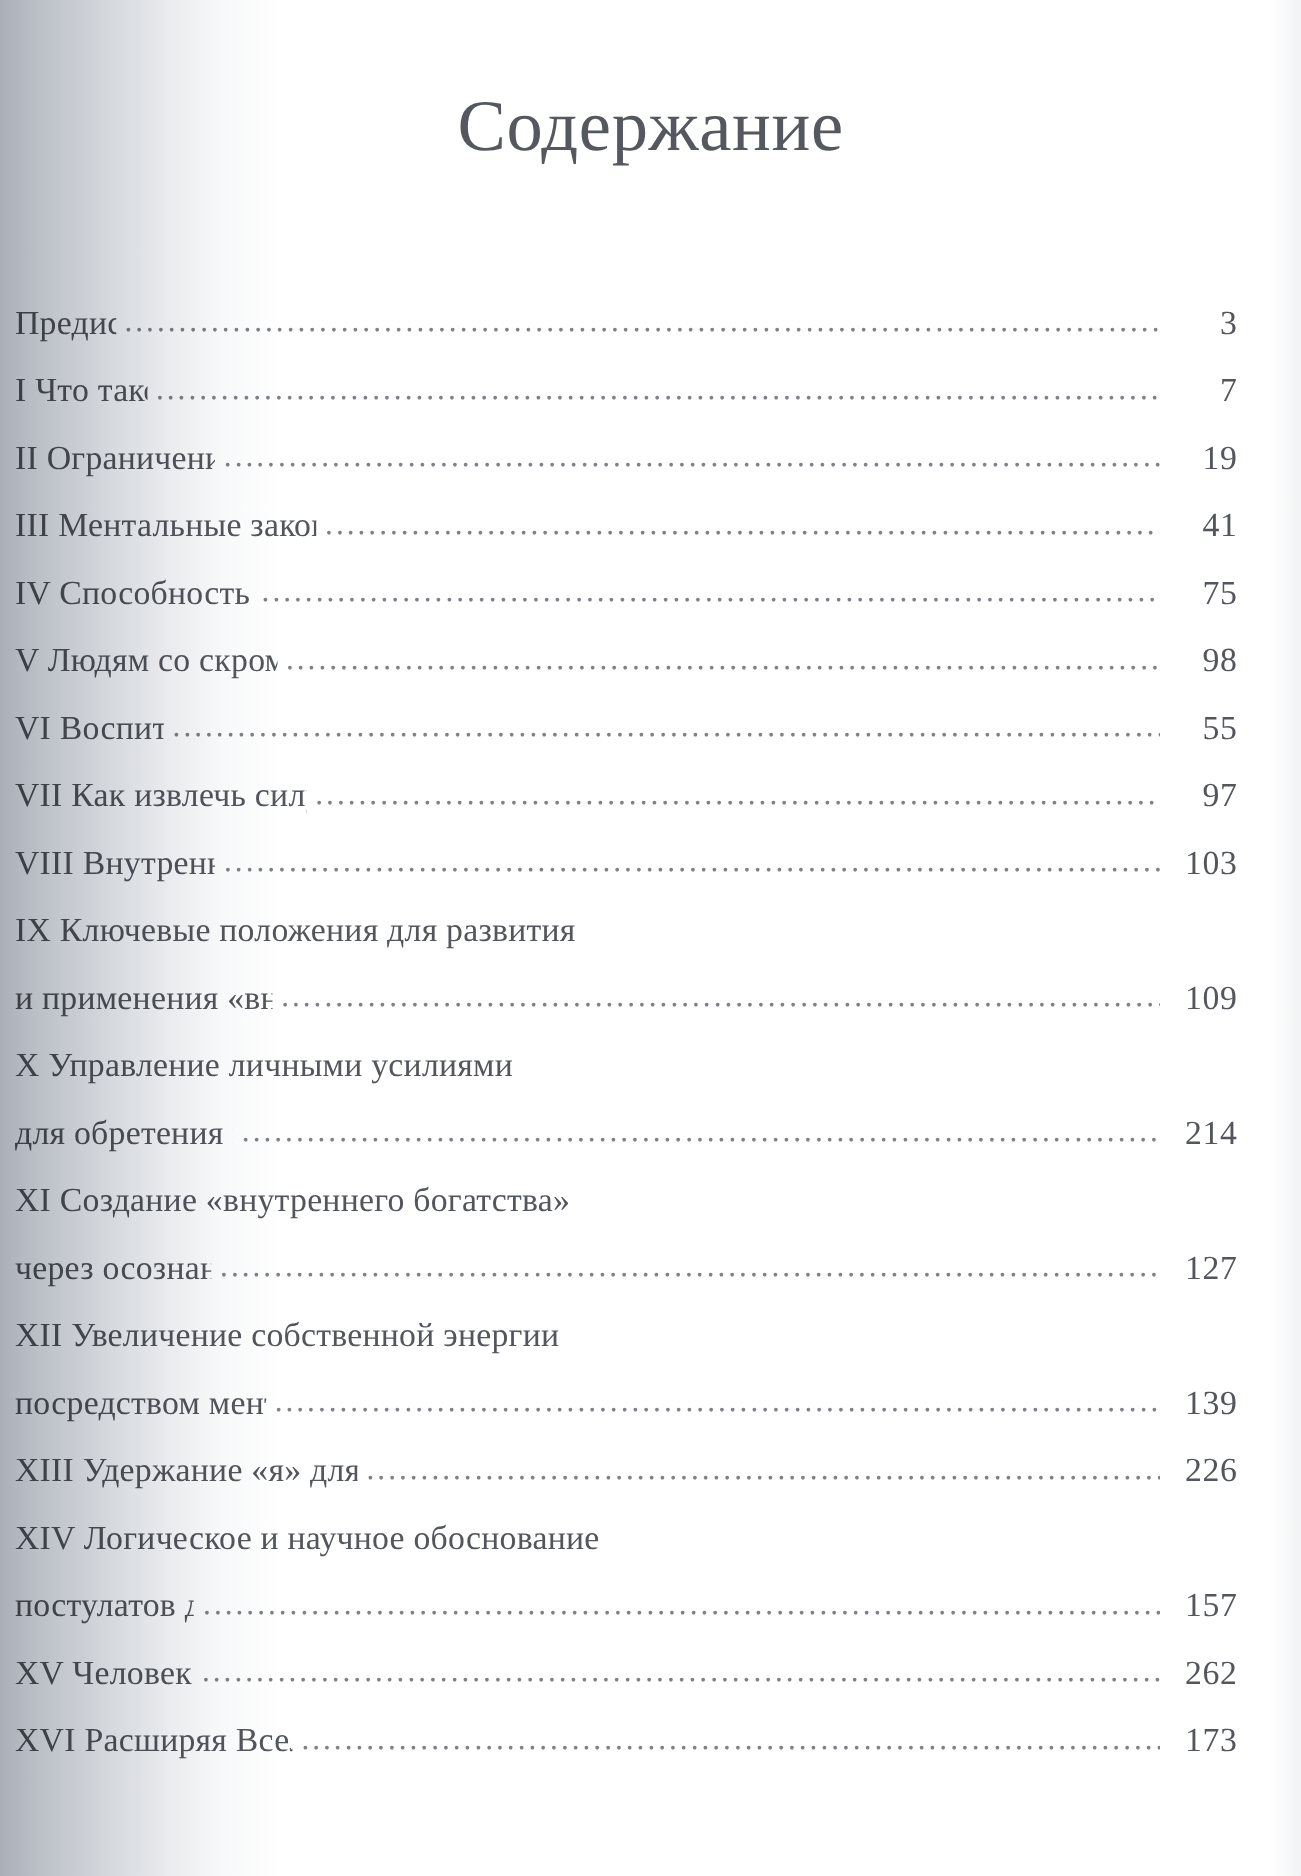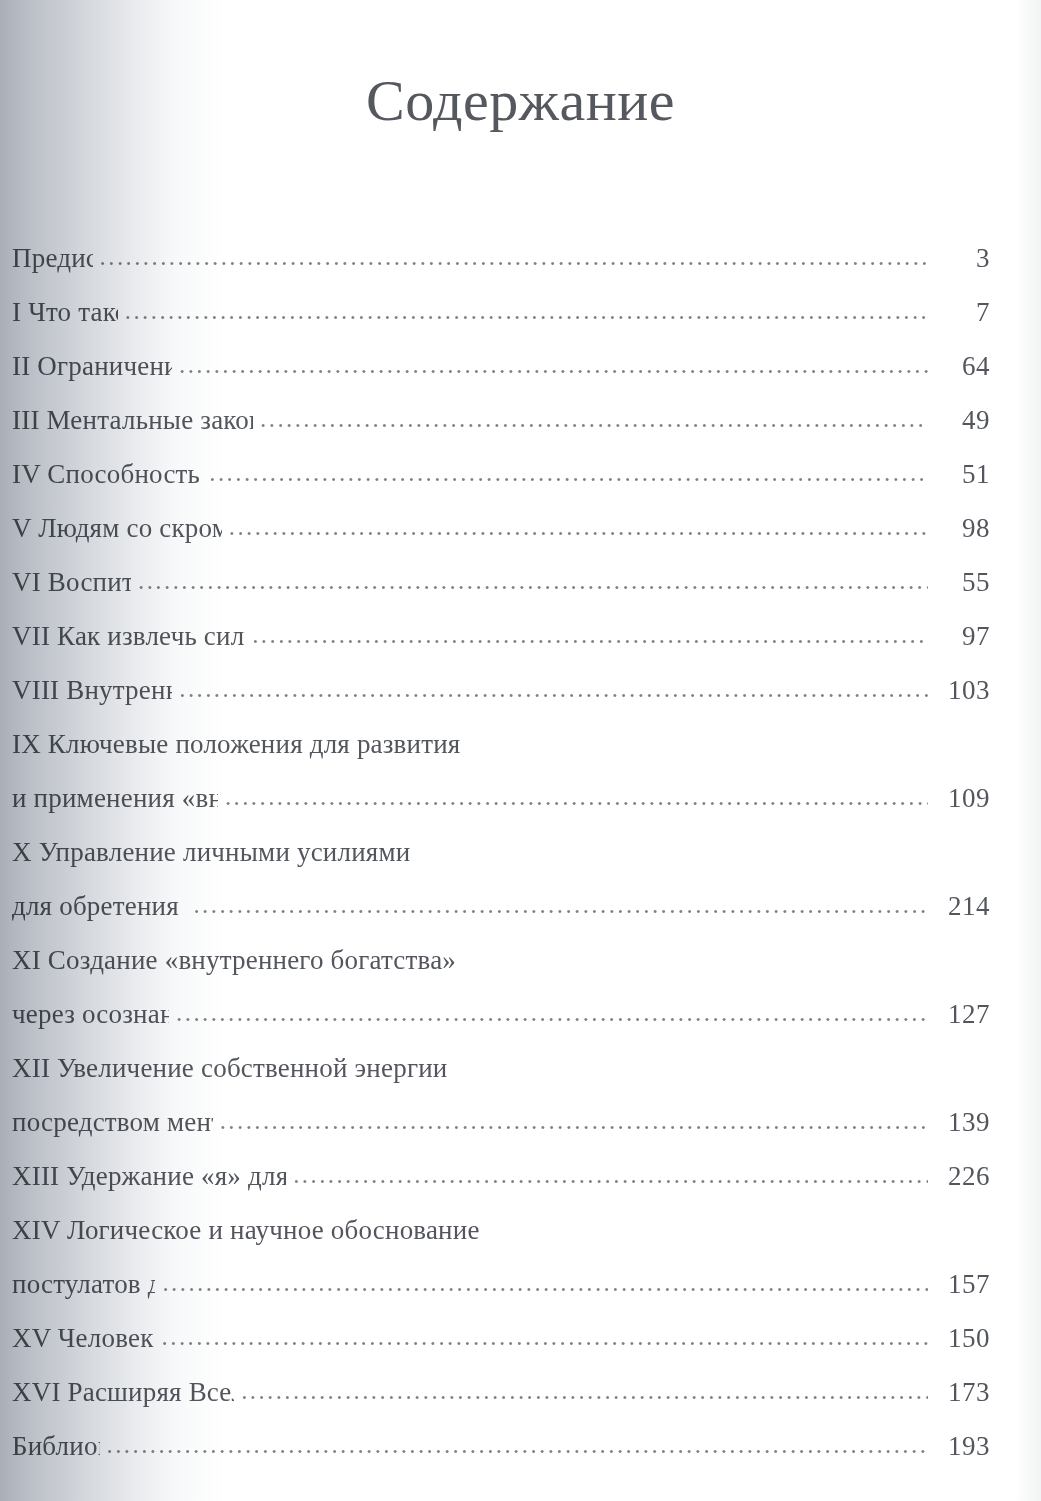"64" span.entry-page { text: 64 -> 19 }
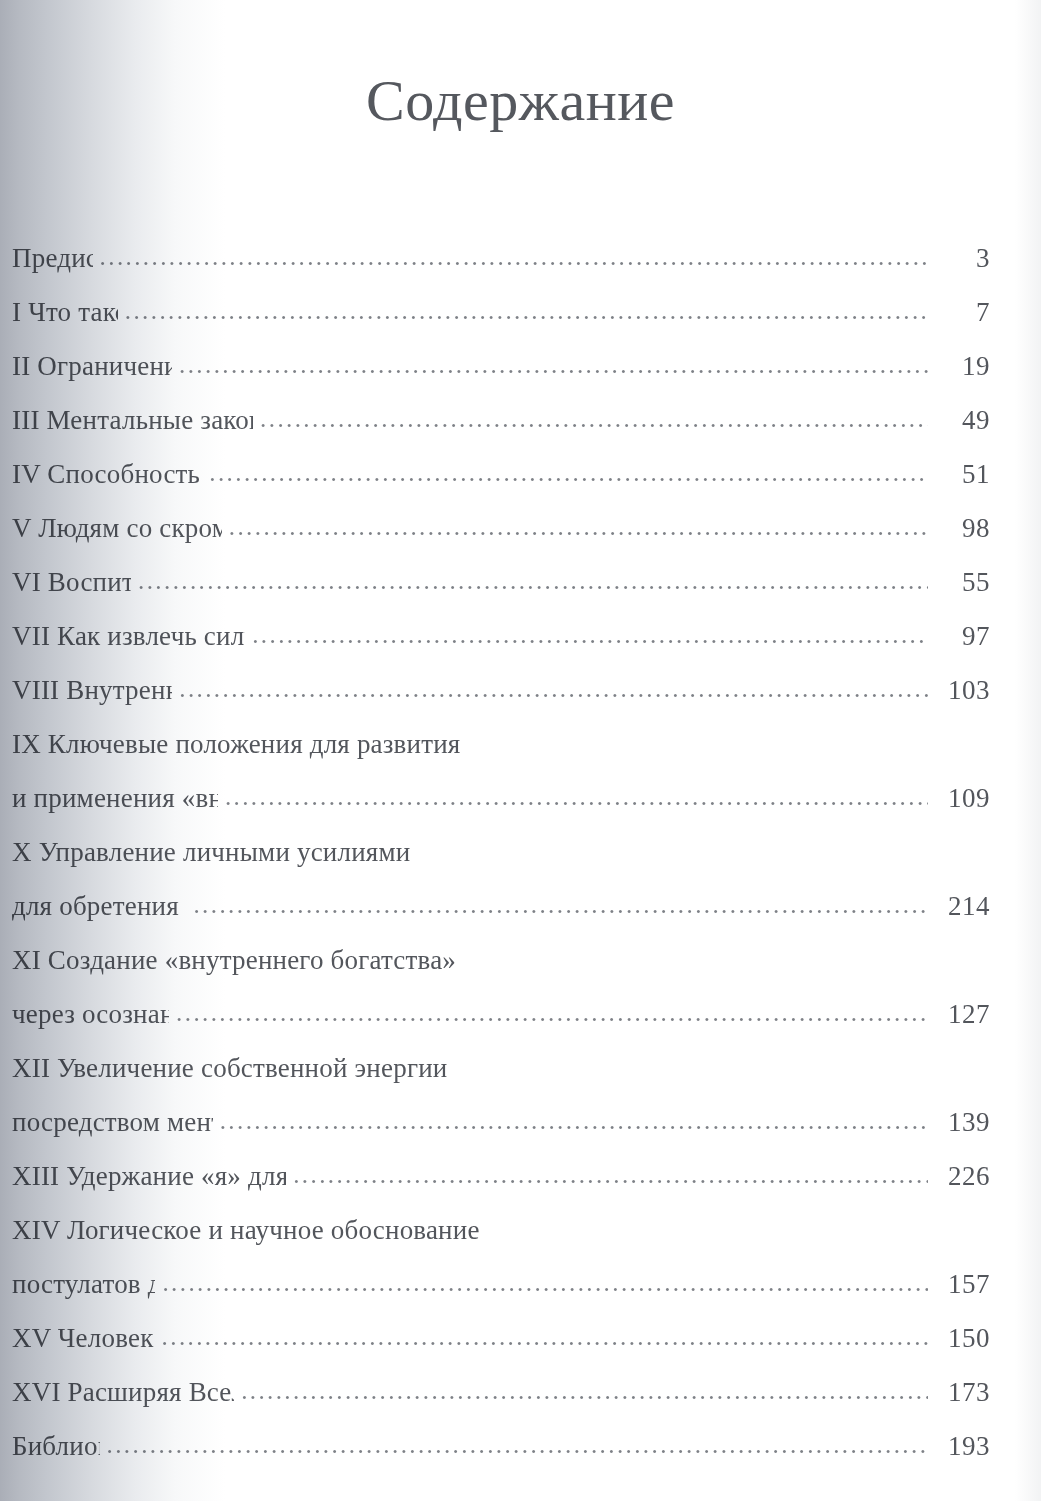"49" span.entry-page { text: 49 -> 41 }
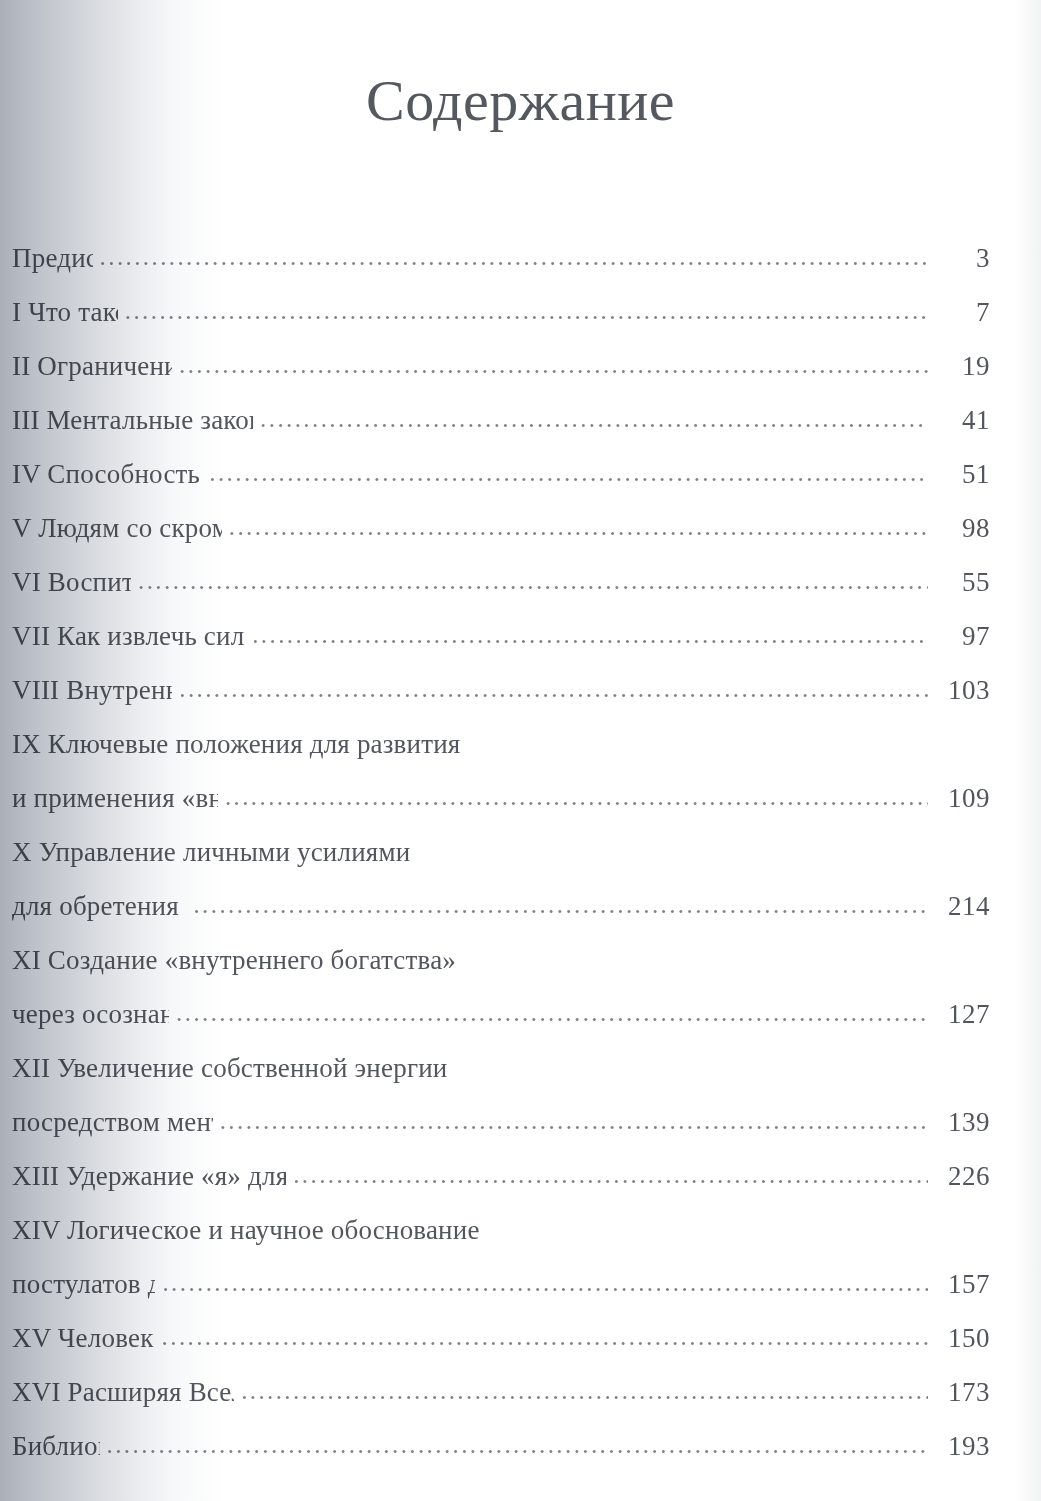"51" span.entry-page { text: 51 -> 75 }
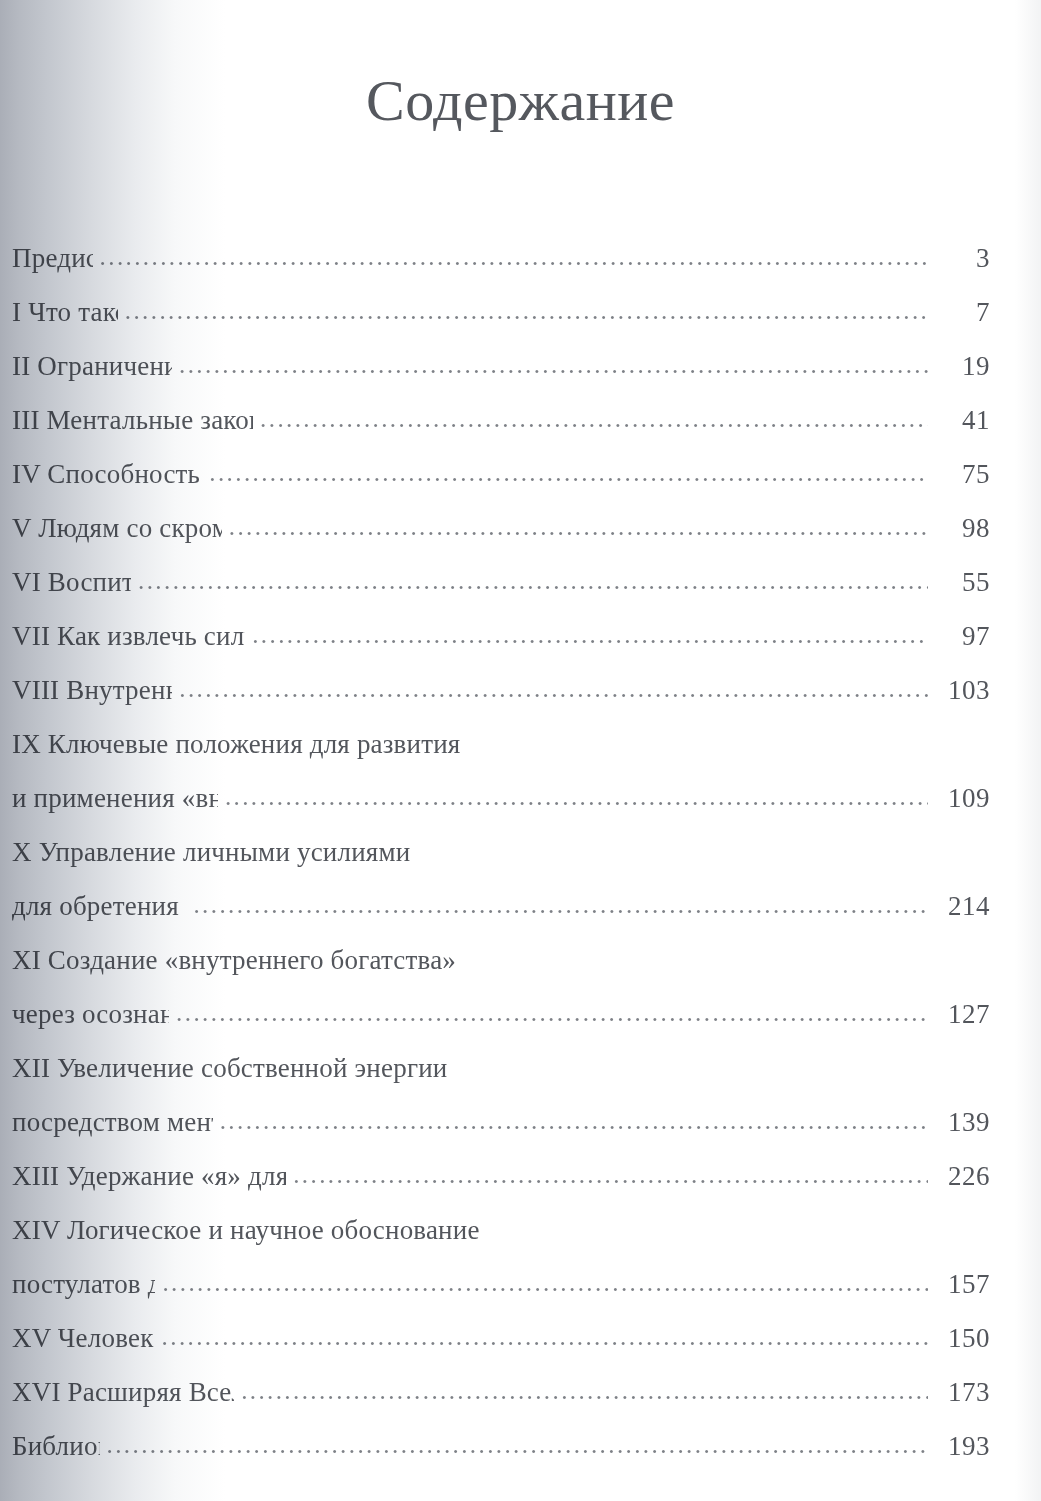"150" span.entry-page { text: 150 -> 262 }
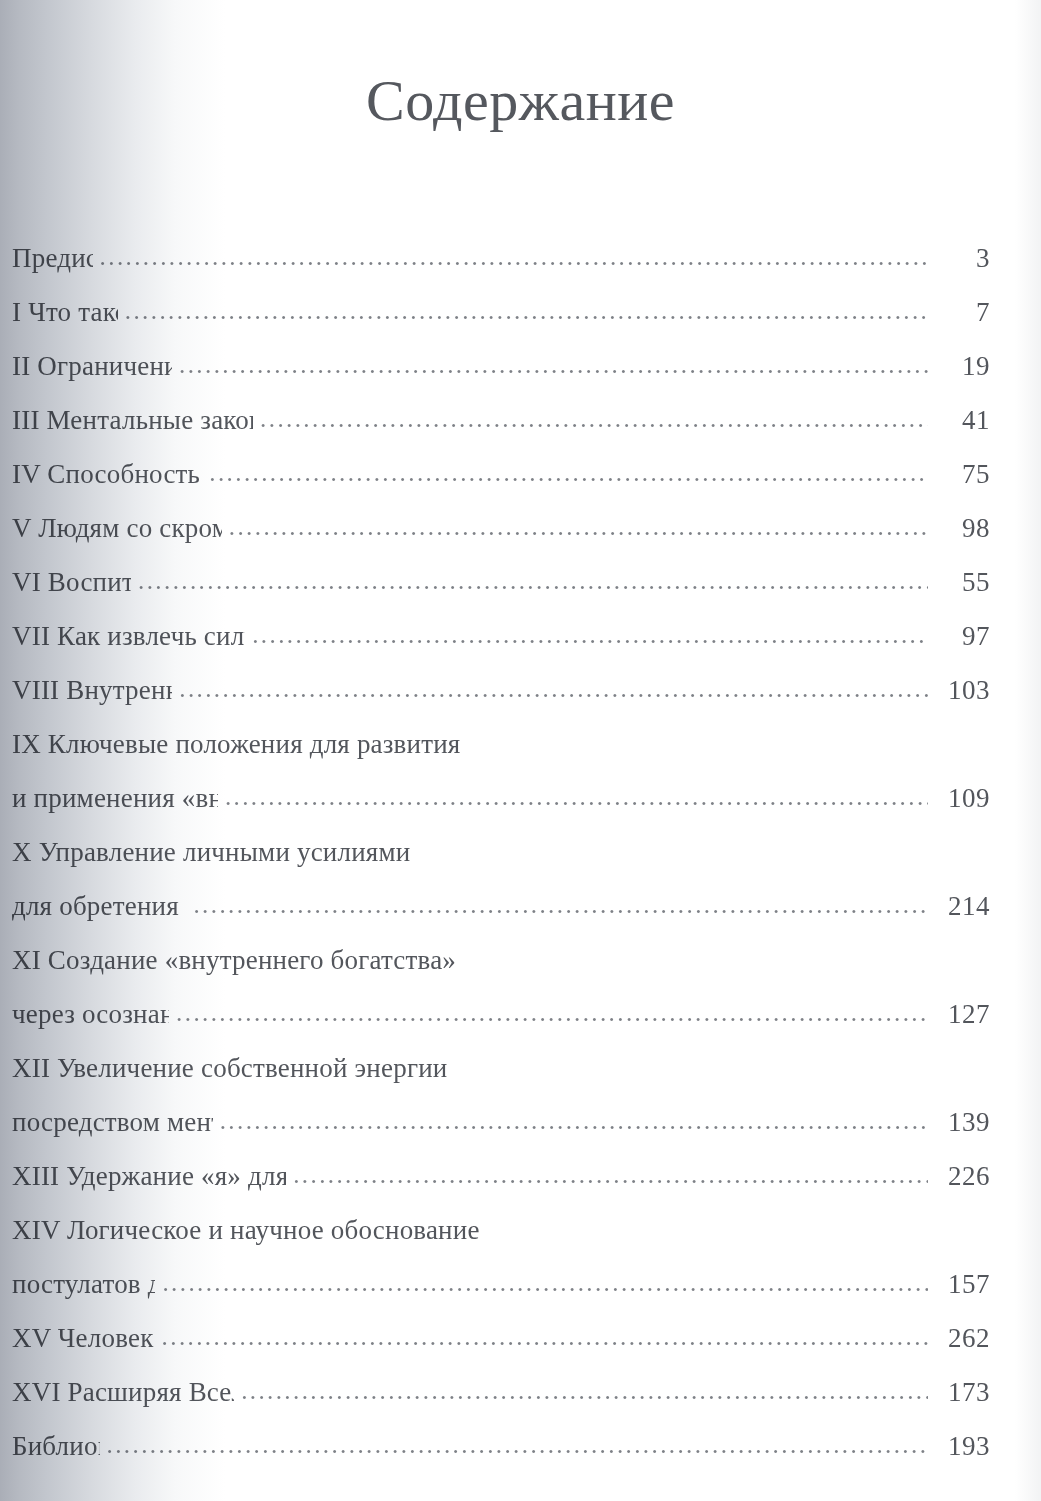"193" div.toc-entry { html: <div> <span>Библиография</span> <span></span> <span>193</span> </div> -> none }
